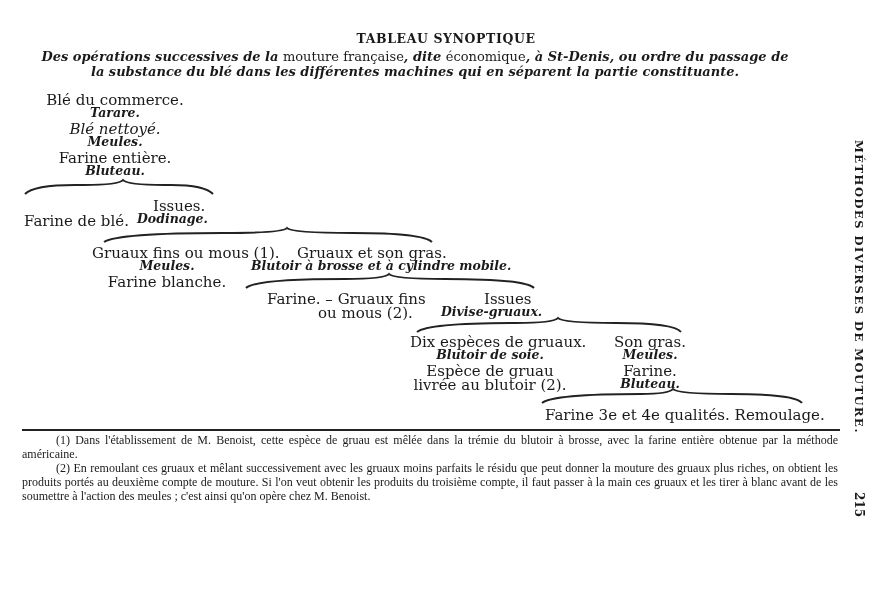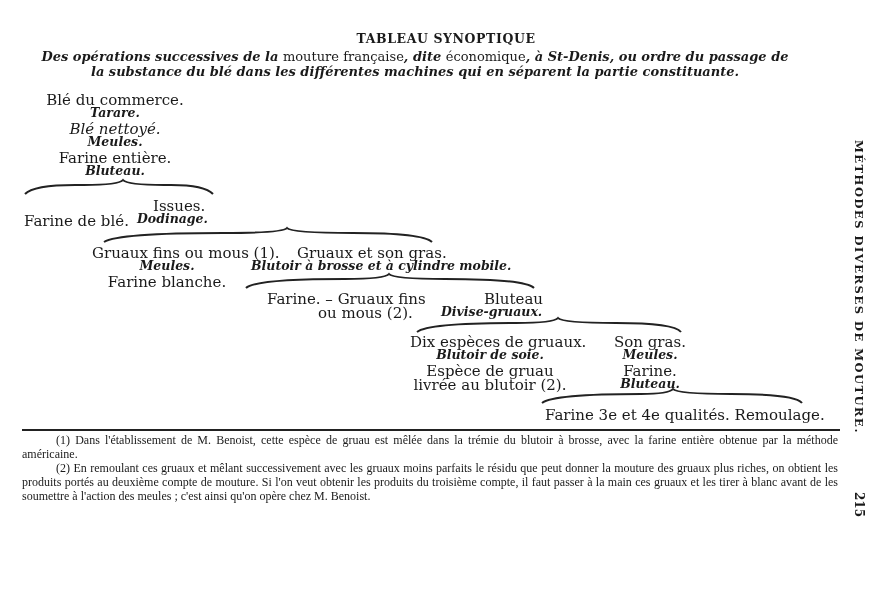"Bluteau" div.abs { text: Bluteau -> Issues }
